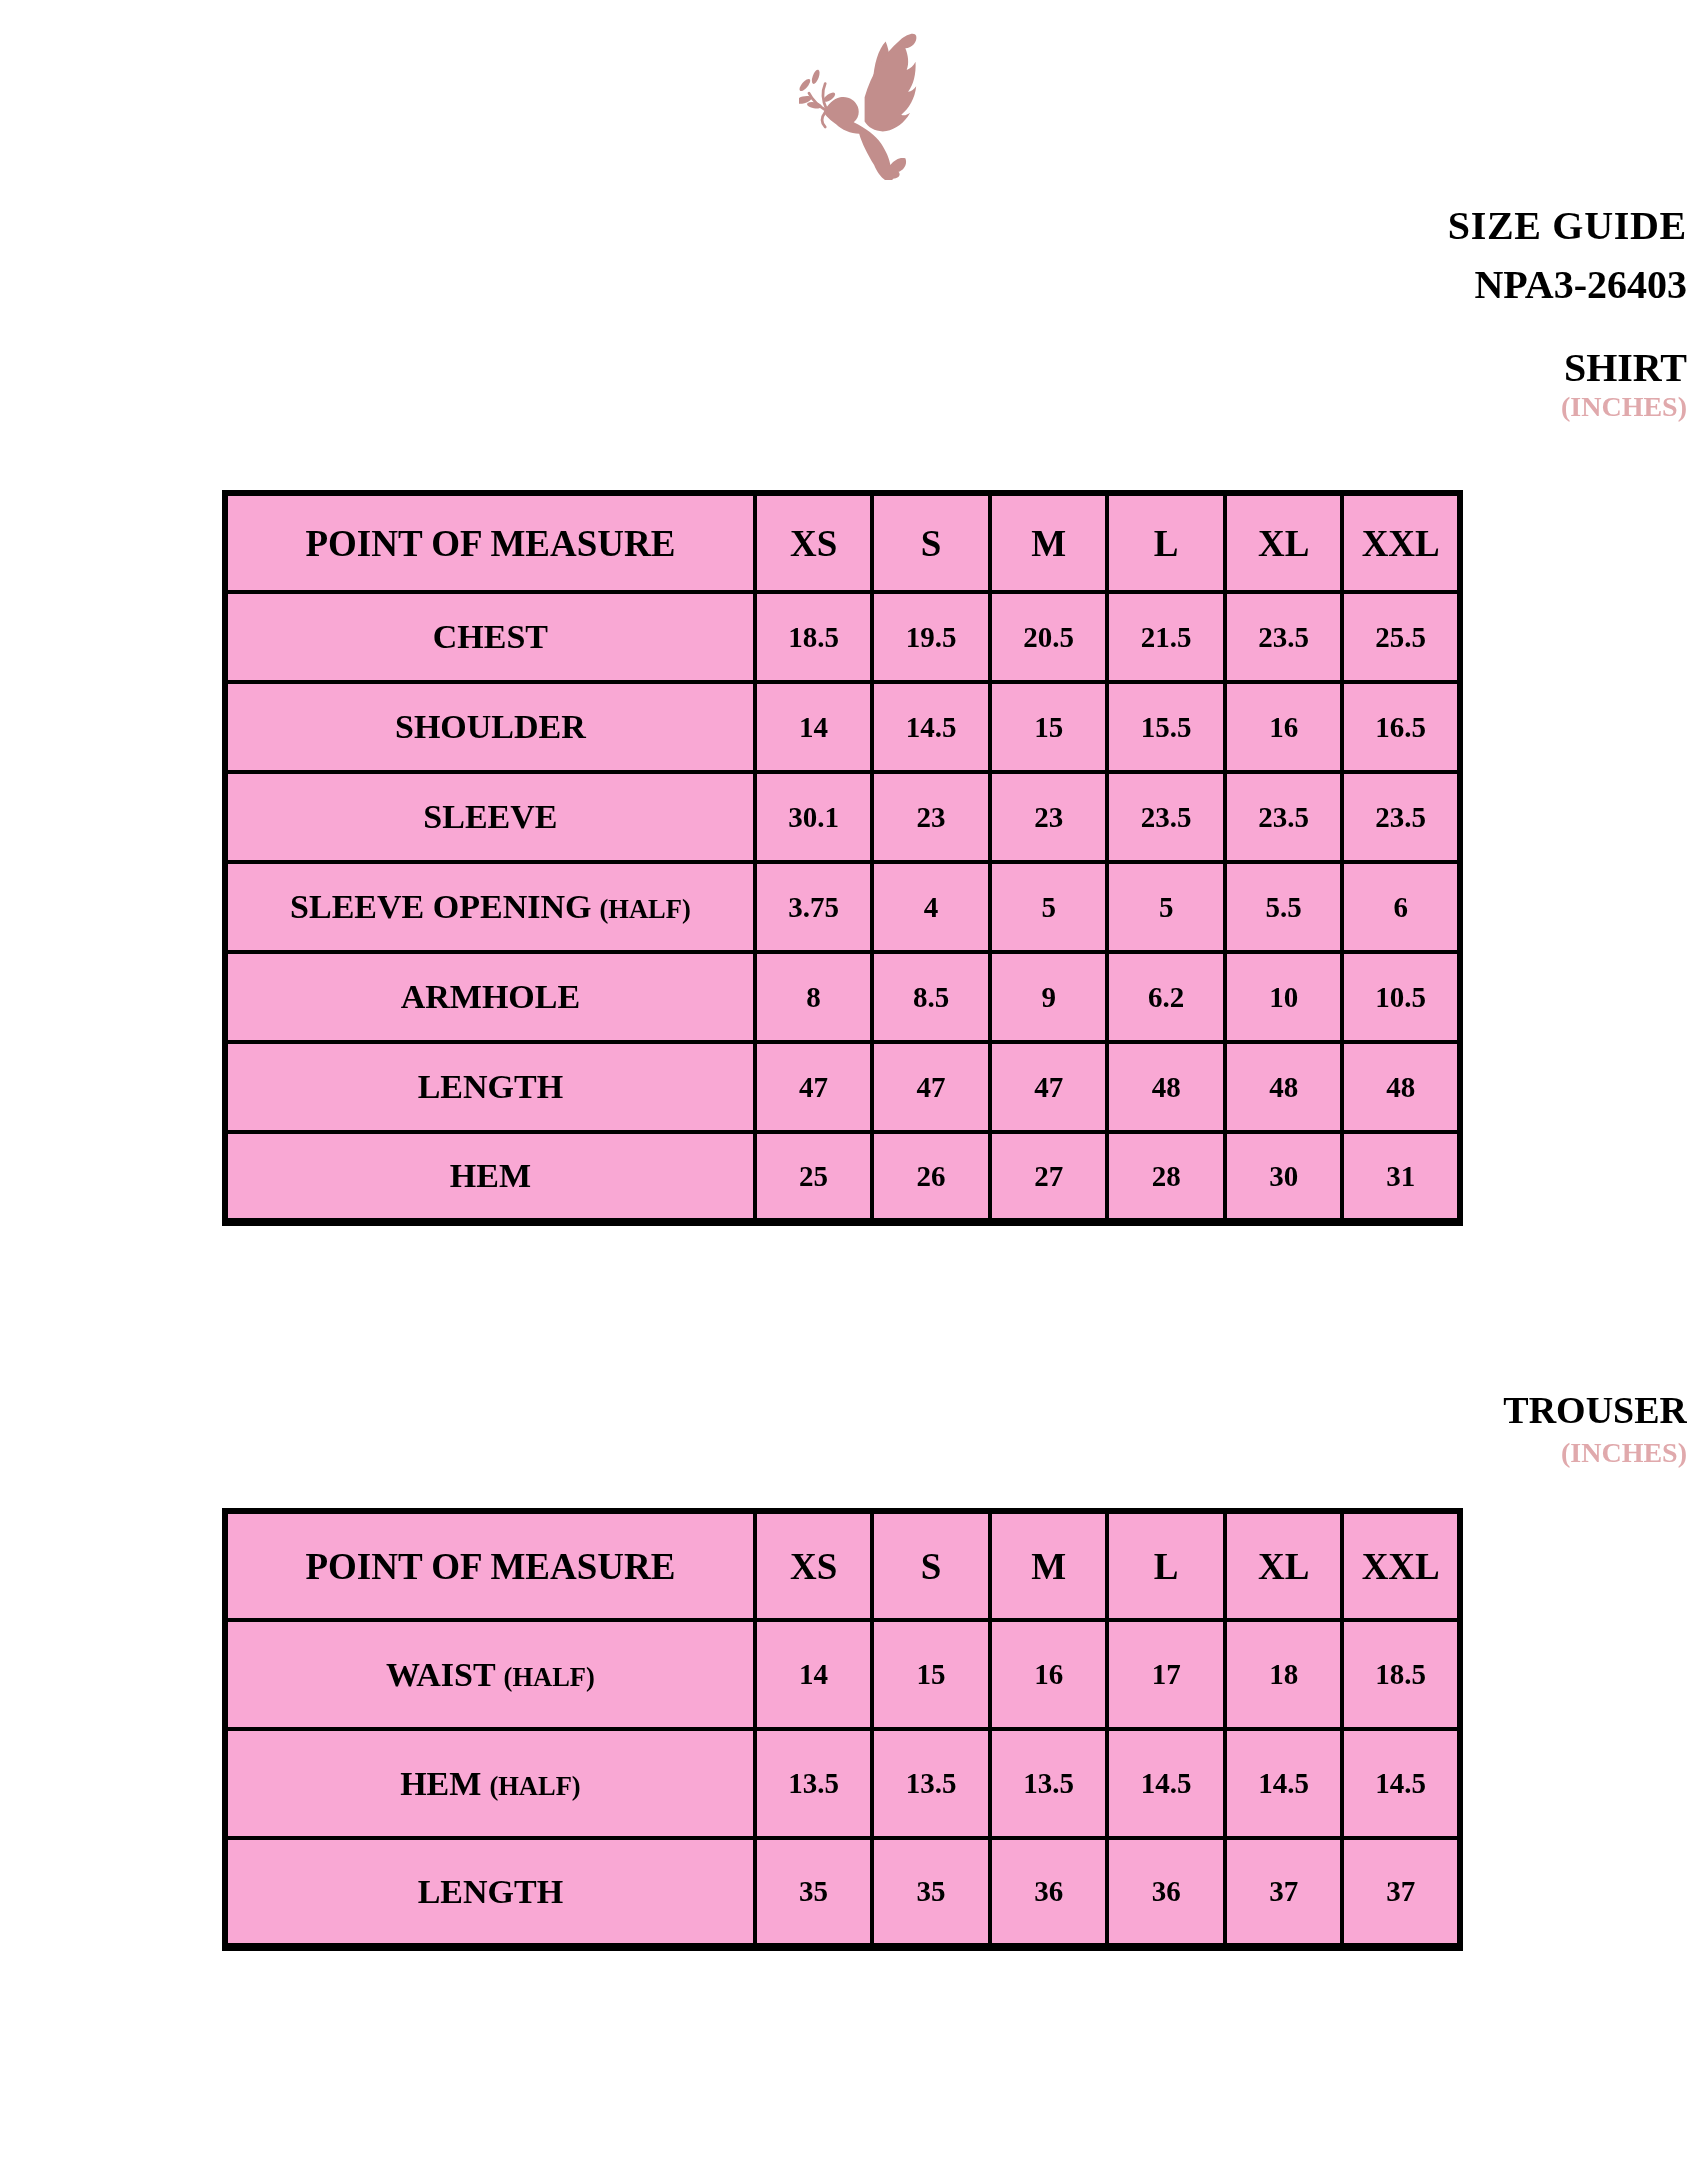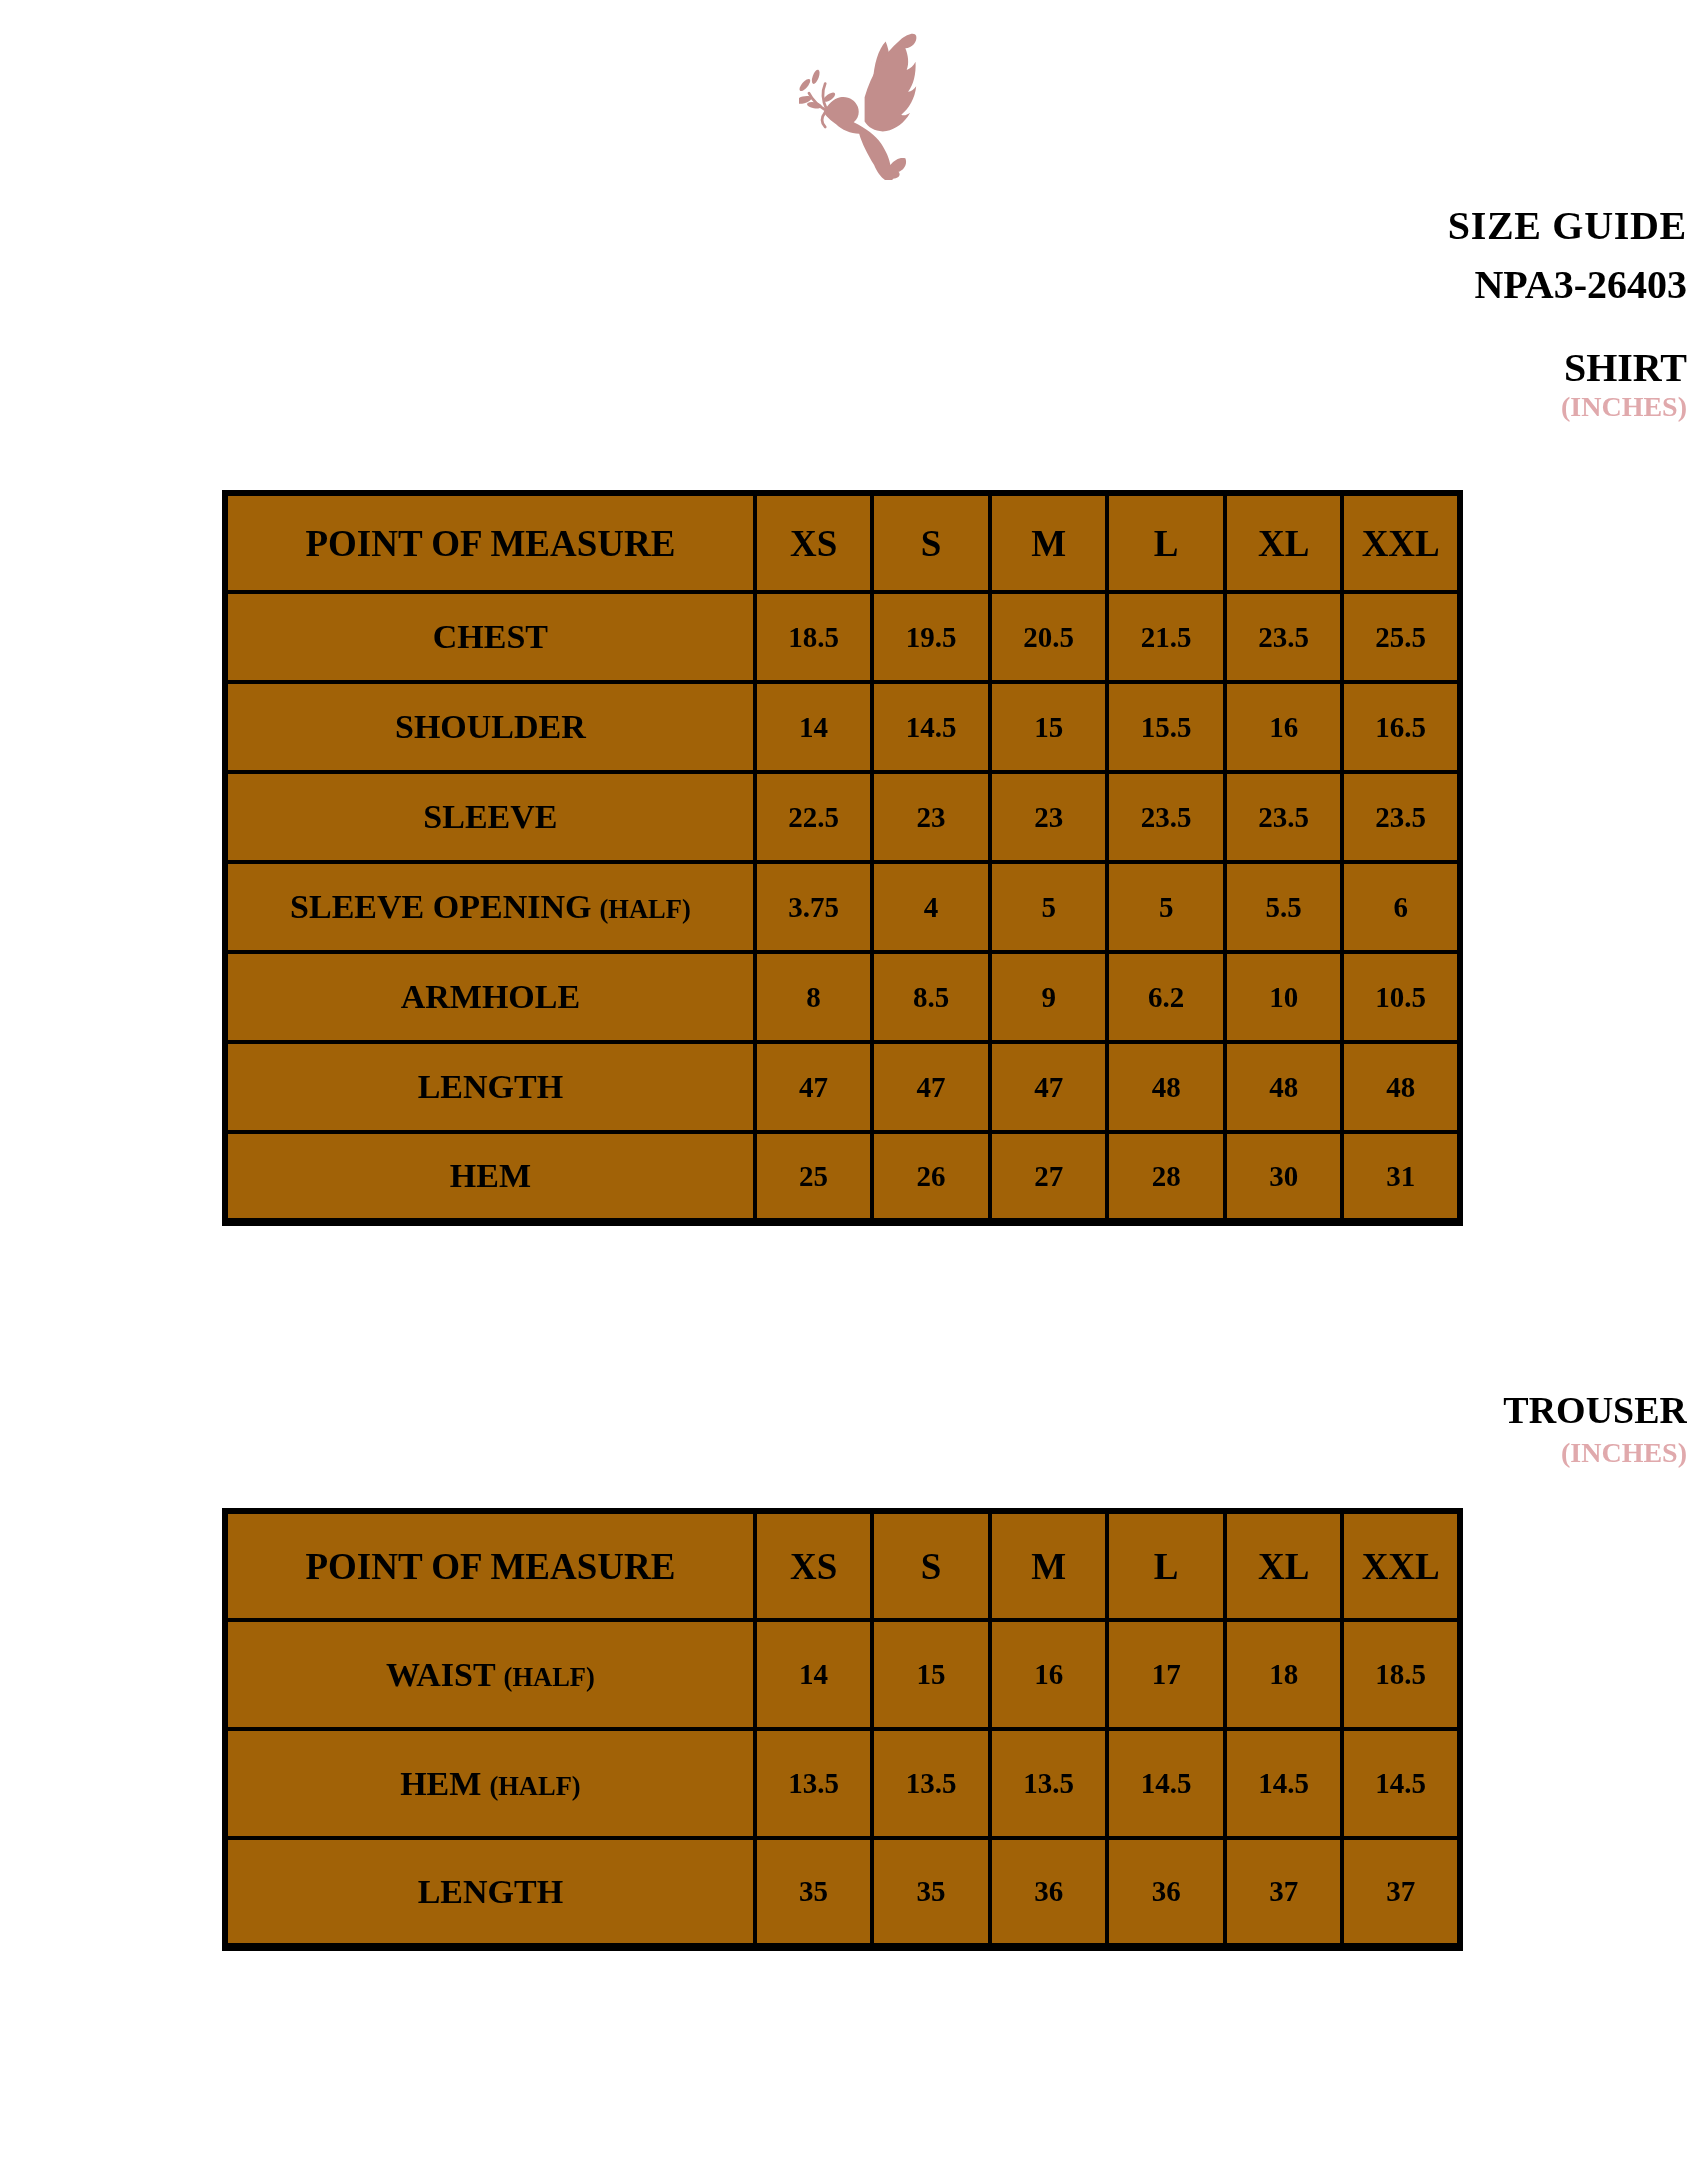"POINT OF MEASURE" table.size-table { background: #a16207 -> #f9a8d4 }
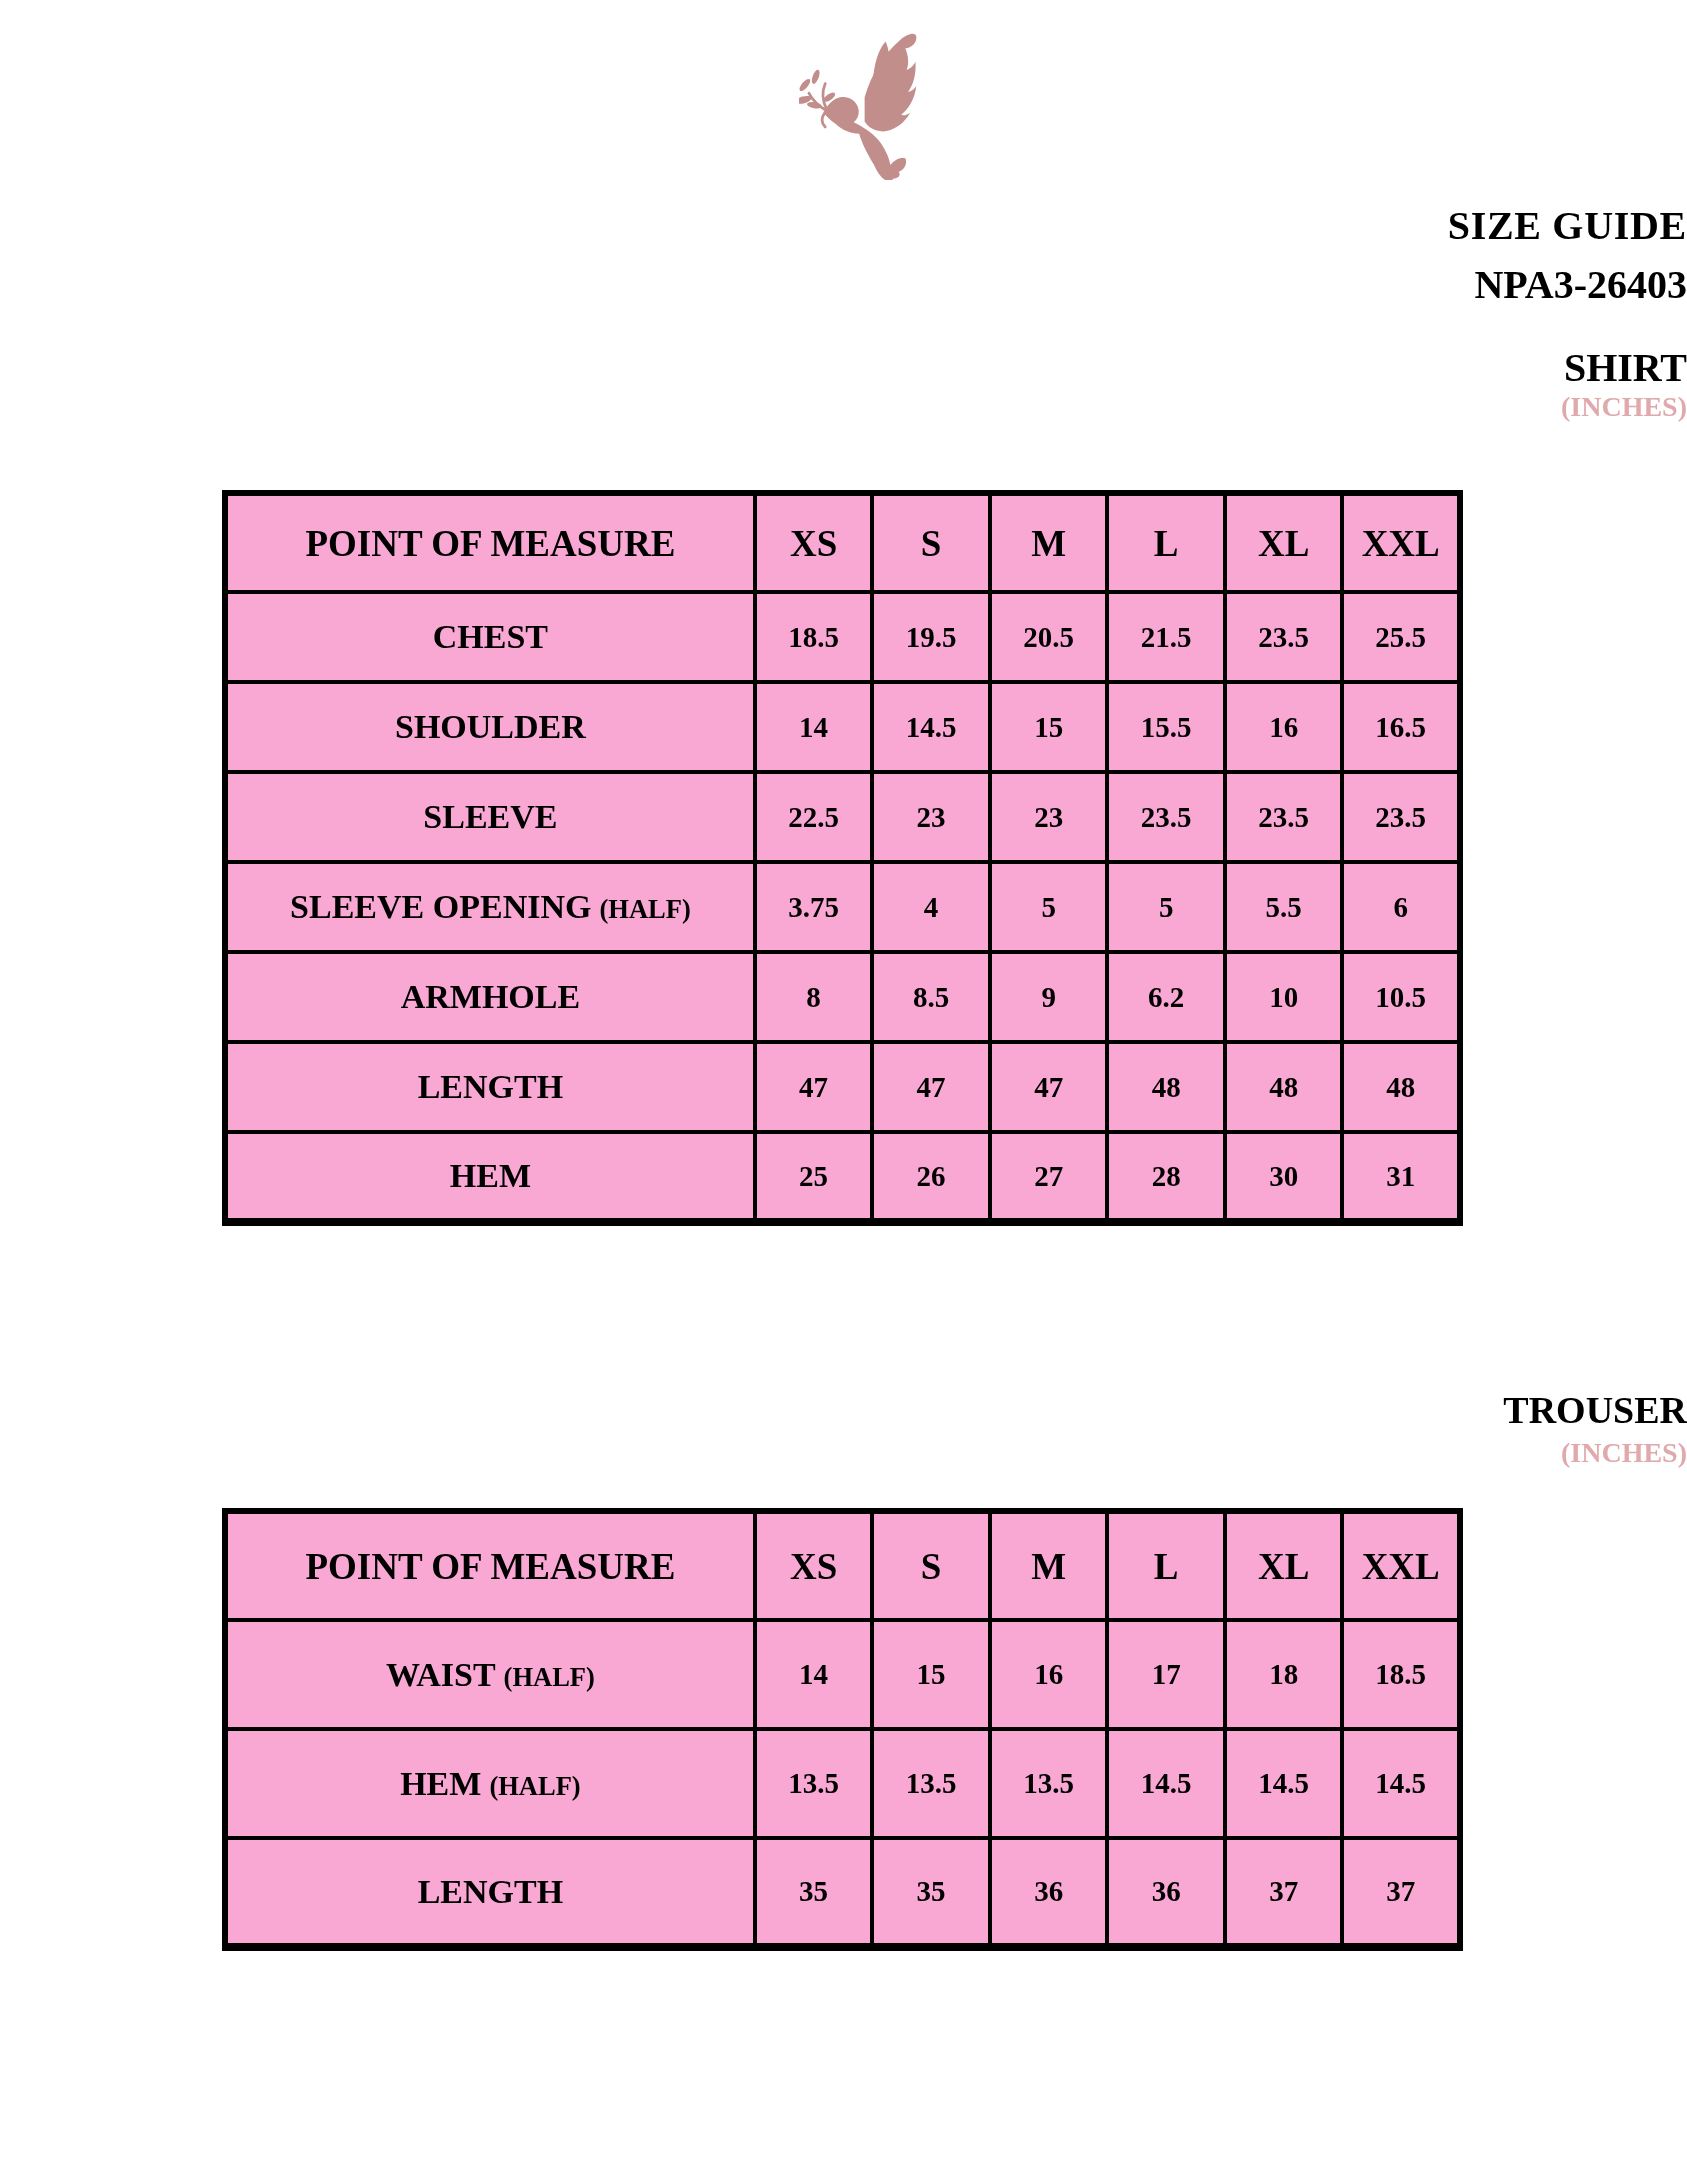"22.5" td.value { text: 22.5 -> 30.1 }
